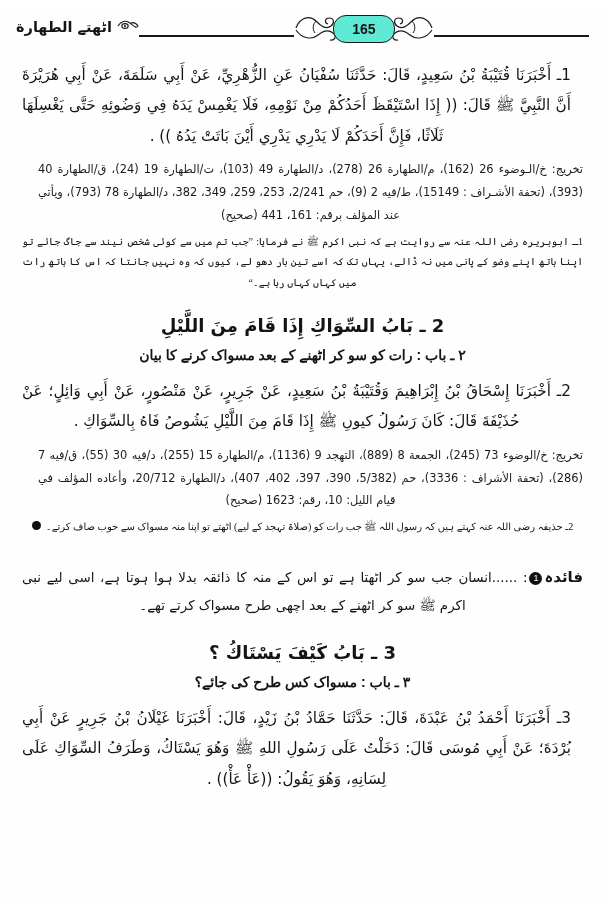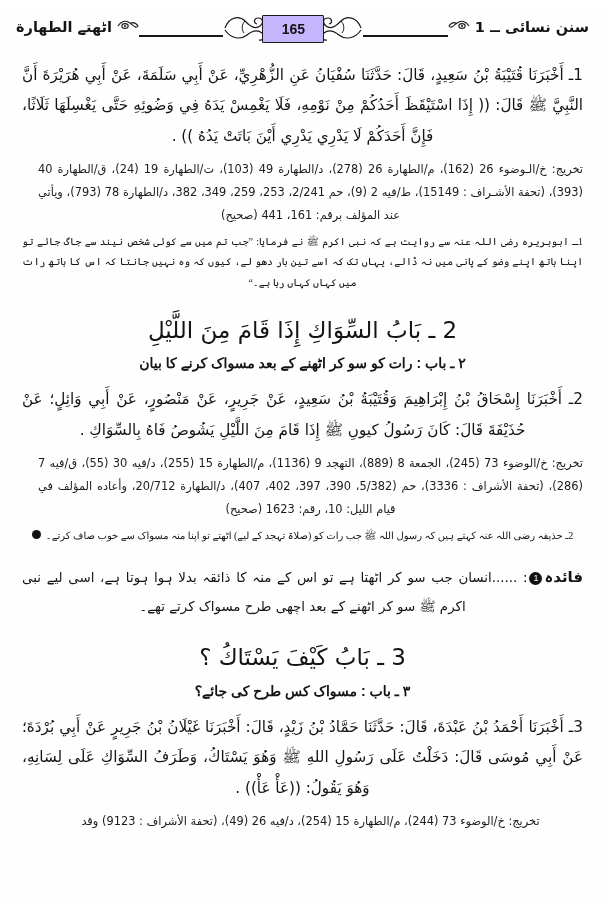"165" .page-num-badge { background: #c4b5fd -> #5eead4; border-radius: 1px -> 13px }
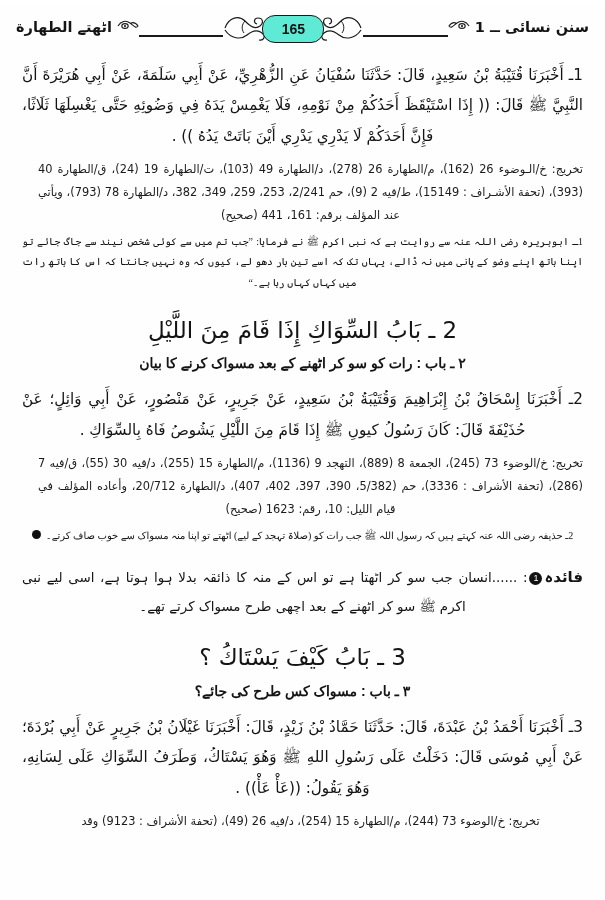"سنن نسائى ــ 1" div.hdr-side { html: <div> <span>سنن نسائى ــ 1</span> <svg> <path></path> <ellipse></ellipse> <circle></circle> </svg> </div> -> none }
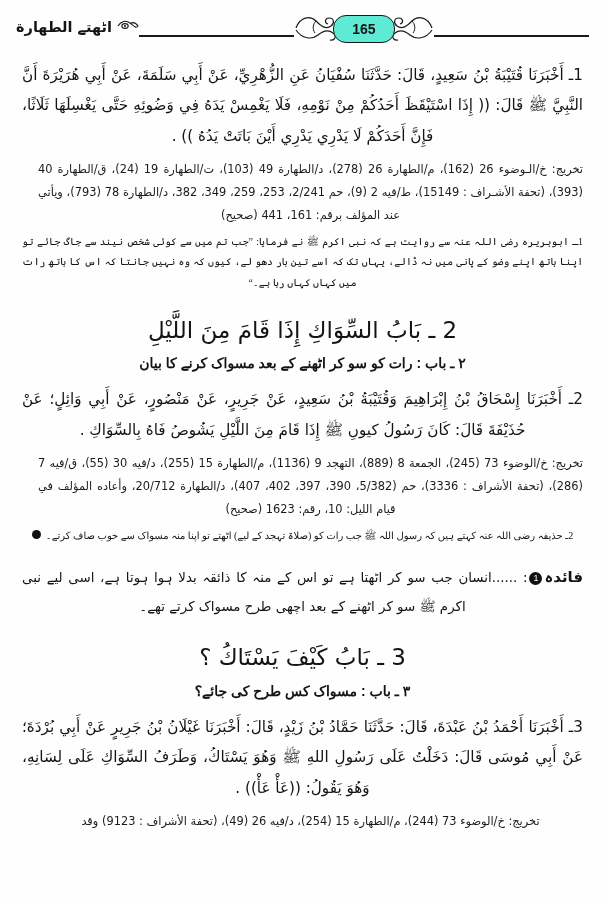"1ـ أَخْبَرَنَا قُتَيْبَةُ بْنُ سَعِيدٍ،" .ar-block { margin: 8px 0 0 0 -> 8px 12px 0 0 }
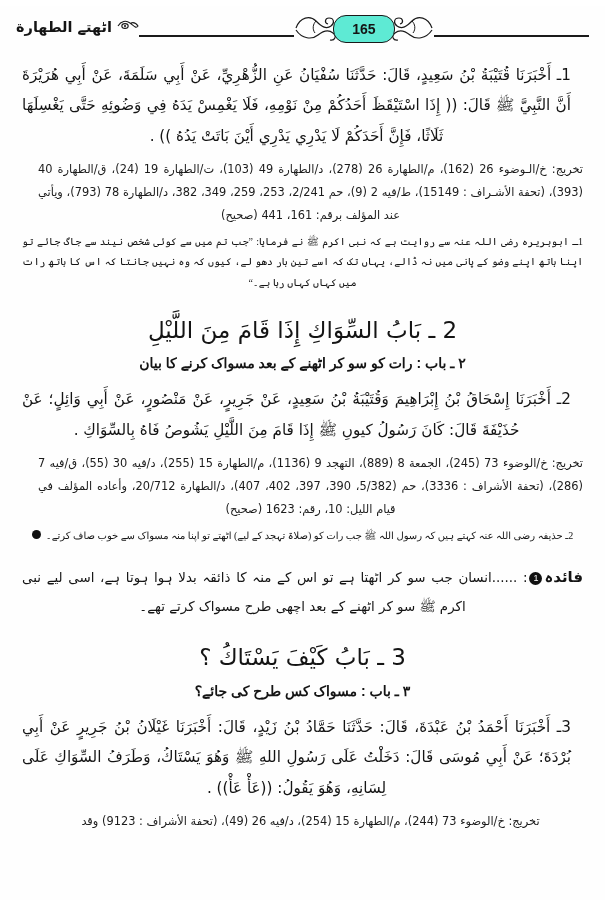"2 ـ بَابُ السِّوَاكِ إِذَا" .chapter-ar { font-size: 23px -> 18px; font-weight: normal -> bold }
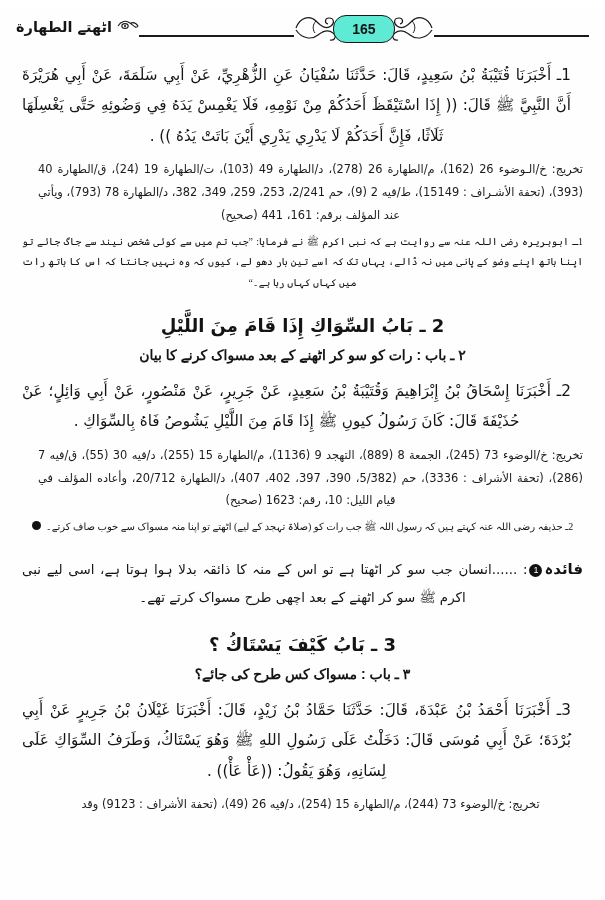"فائدہ1: ......انسان جب سو کر" .note-block { margin: 16px 0 0 0 -> 24px 0 0 0 }
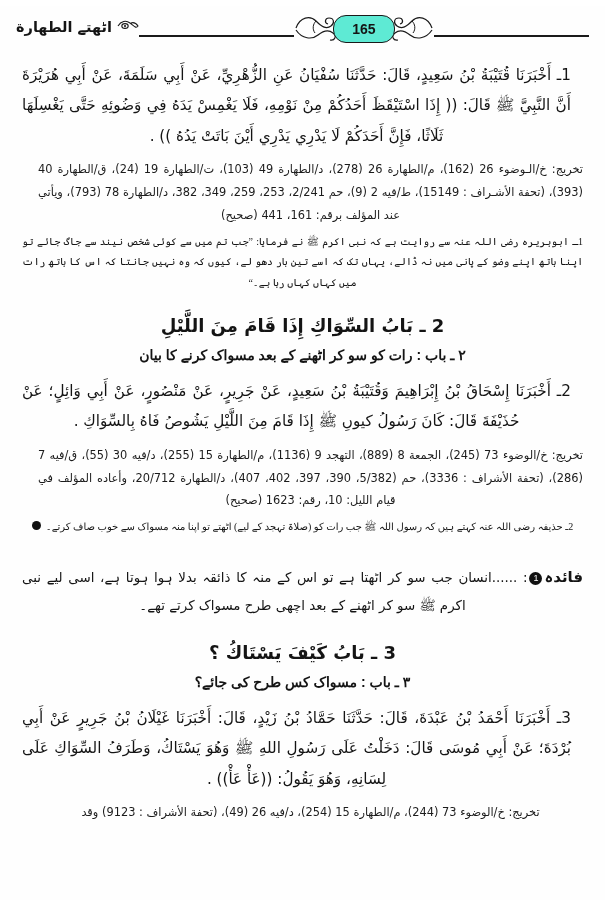"تخريج: خ/الوضوء 73 (244)، م/الطهارة" div.takhreej { html: <div>تخريج: خ/الوضوء 73 (244)، م/الطهارة 15 (254)، د/فيه 26 (49)، (تحفة الأشراف : 9123) وقد</div> -> none }
